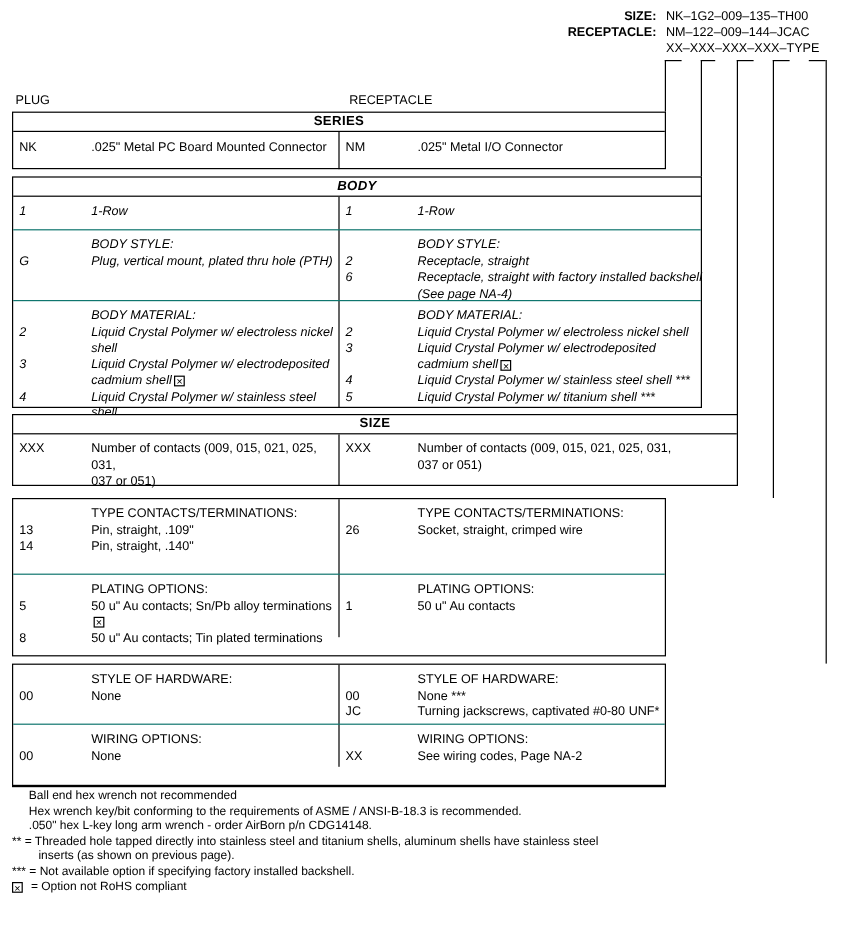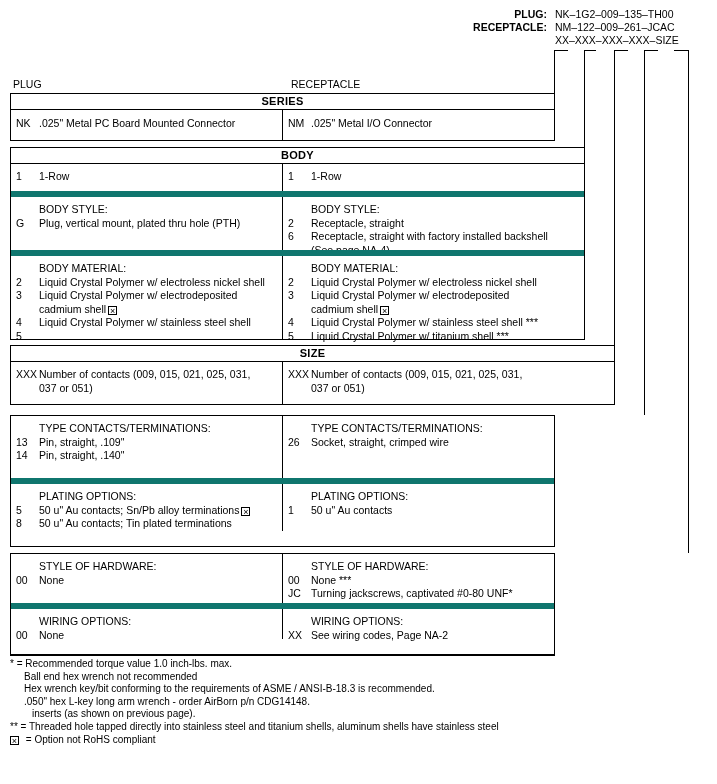"PLUG:" span.pn-label { text: PLUG -> SIZE }
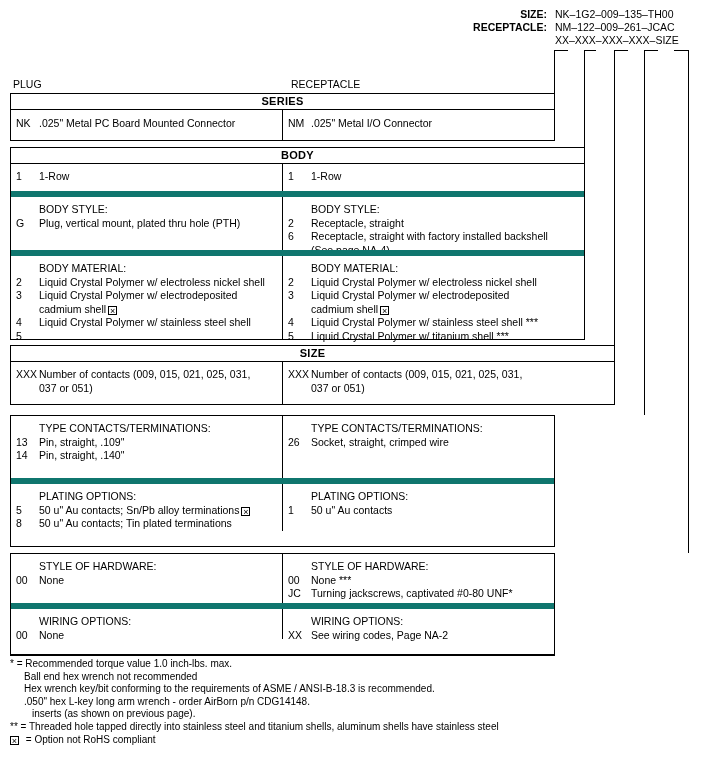"NM–122–009–261–JCAC" span.pn-value { text: 261 -> 144 }
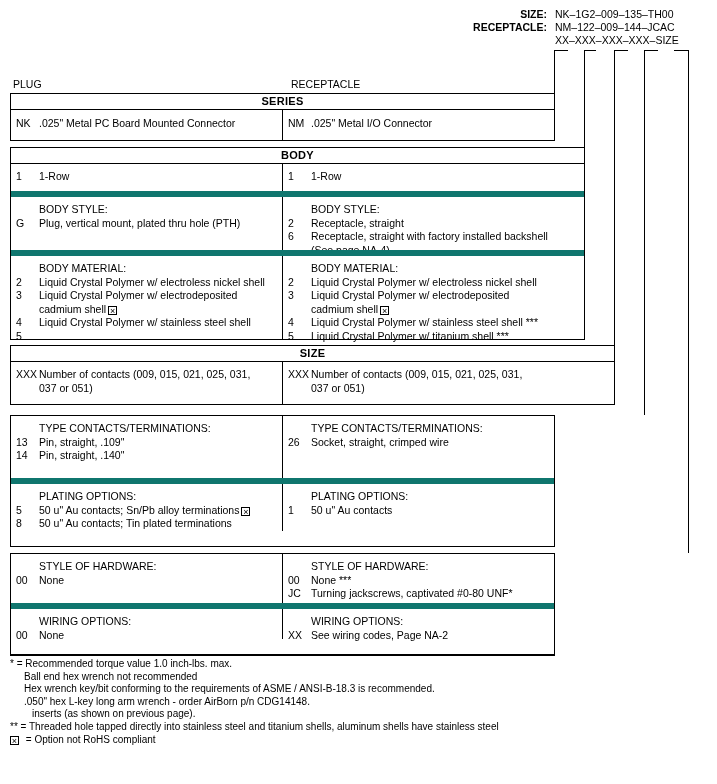"XX–XXX–XXX–XXX–SIZE" span.pn-value { text: SIZE -> TYPE }
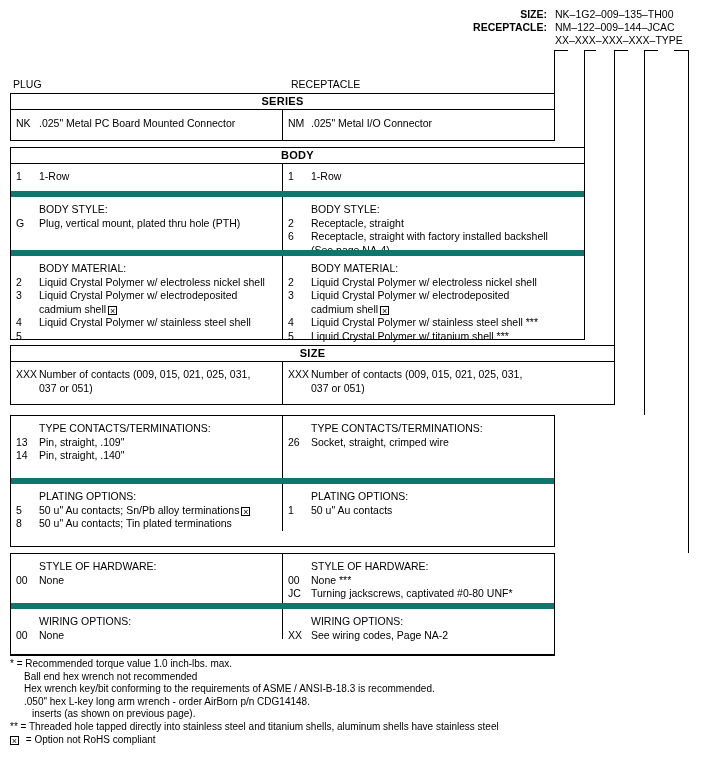"NK" .line { gap: none -> 37px }
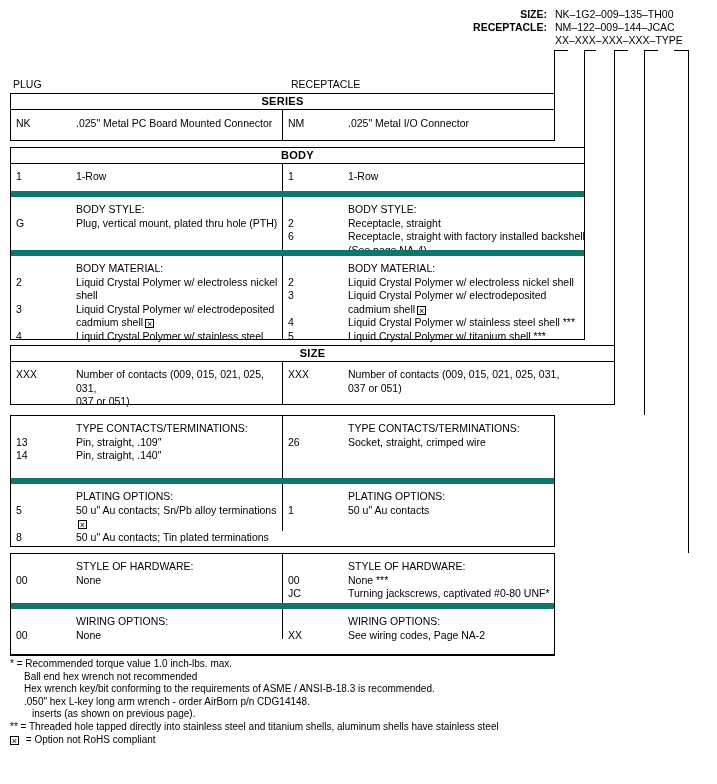"BODY" div.sec { font-style: none -> italic }
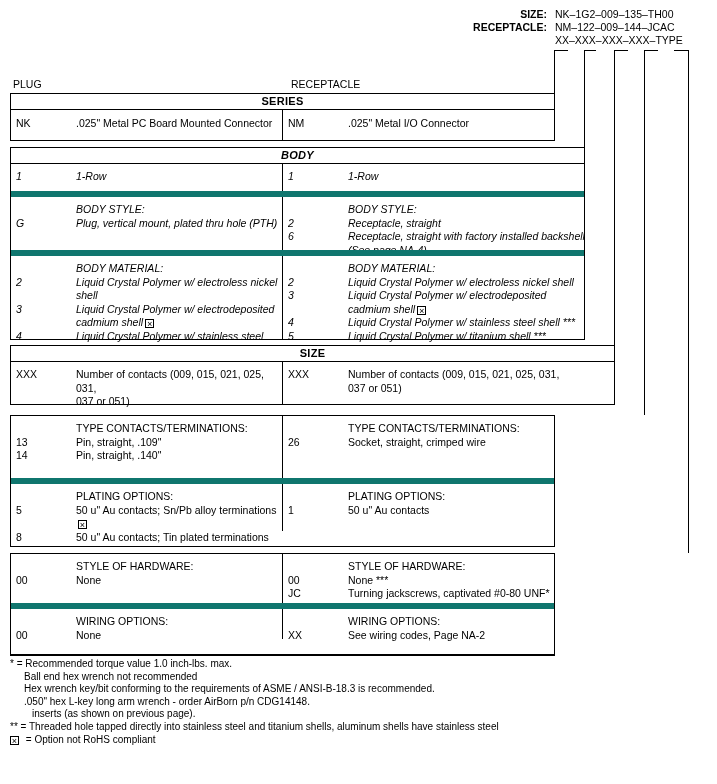"BODY STYLE:" .grp + .grp { border-top: 6px solid #0f766e -> 1px solid #0f766e }
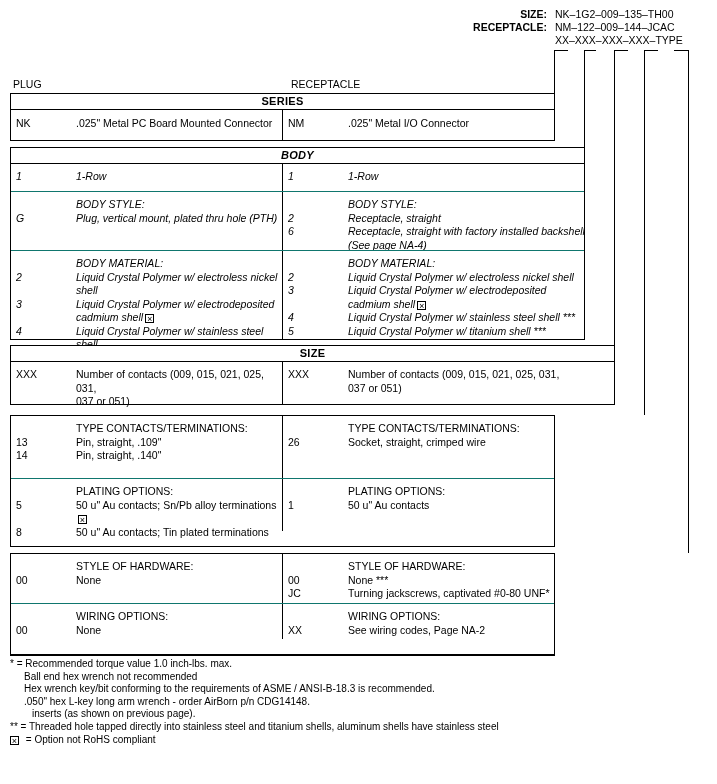"* = Recommended torque value" div.note { html: <div>* = Recommended torque value 1.0 inch-lbs. max.</div> -> none }
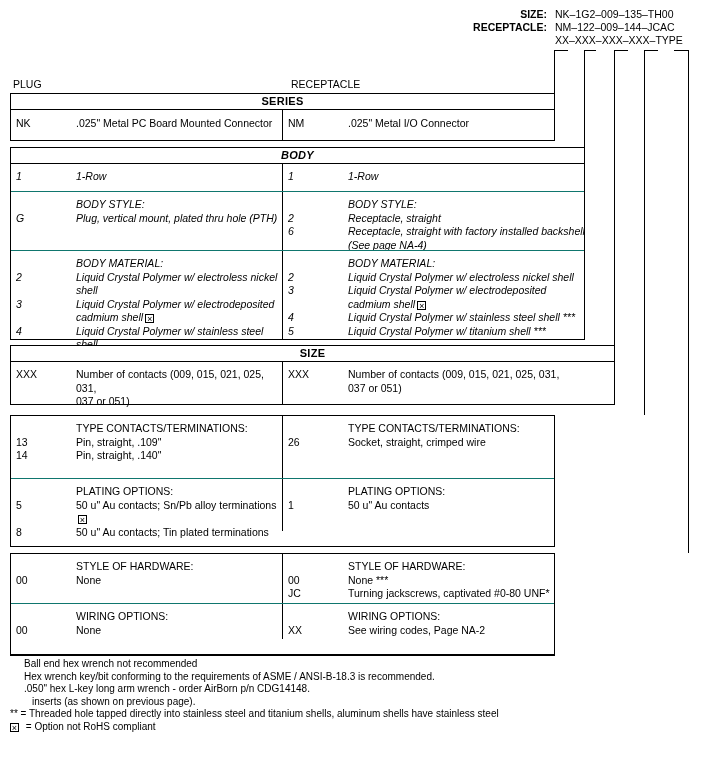"inserts (as shown on previous" div.note { order: before "** = Threaded hole tapped" -> after "** = Threaded hole tapped" }
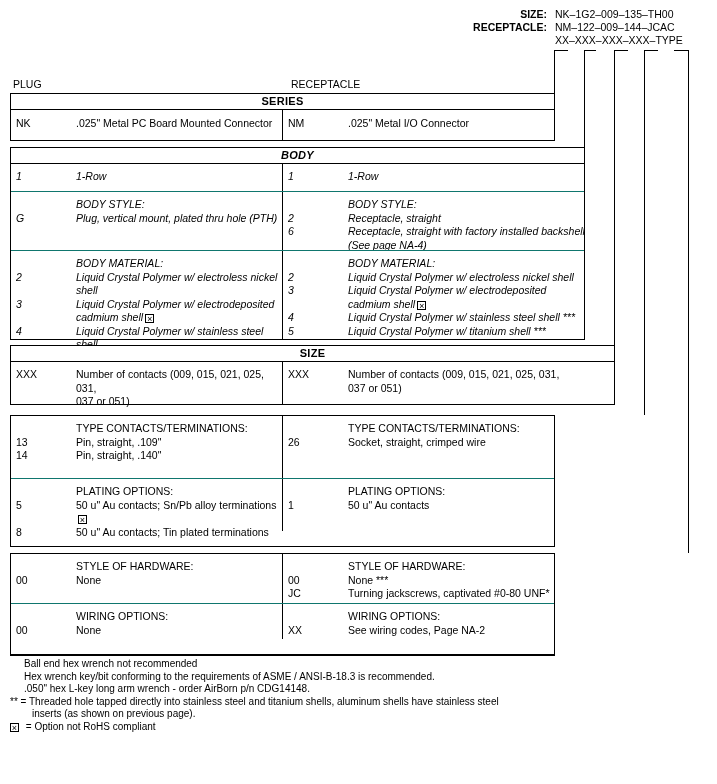"*** = Not available option" div.note { html: none -> <div>*** = Not available option if specifying factory installed backshell.</div> }
